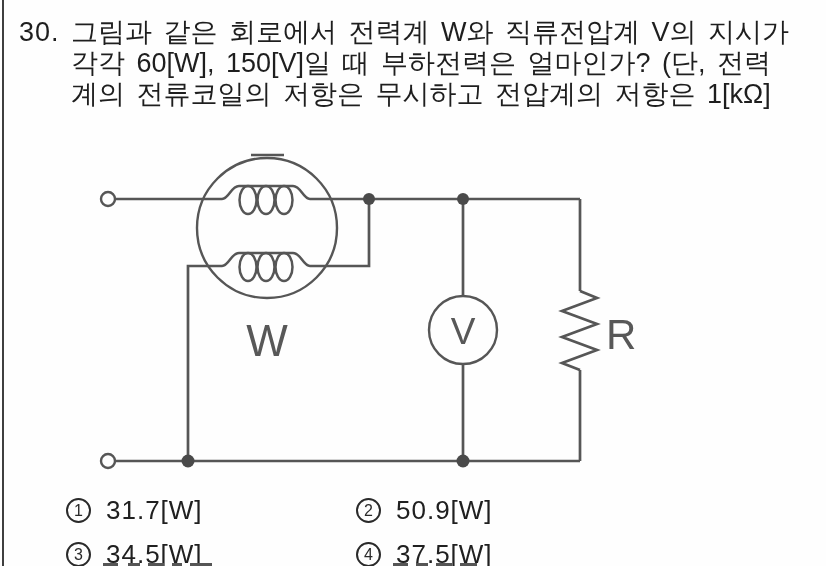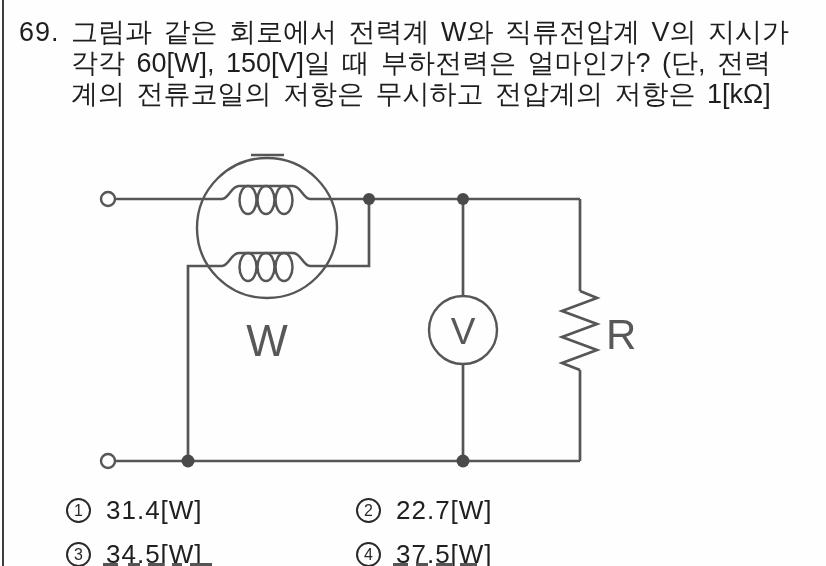"69." span.qnum { text: 69 -> 30 }
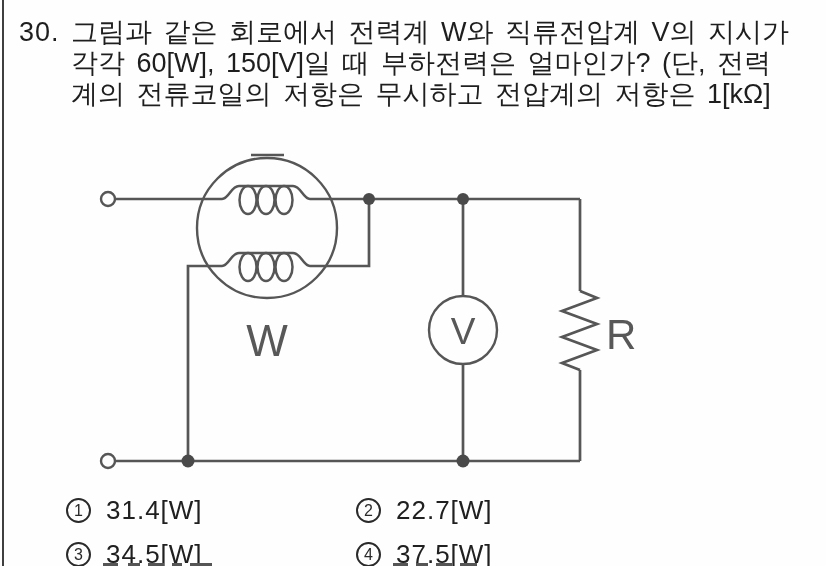"31.4[W]" span.clabel { text: 31.4 -> 31.7 }
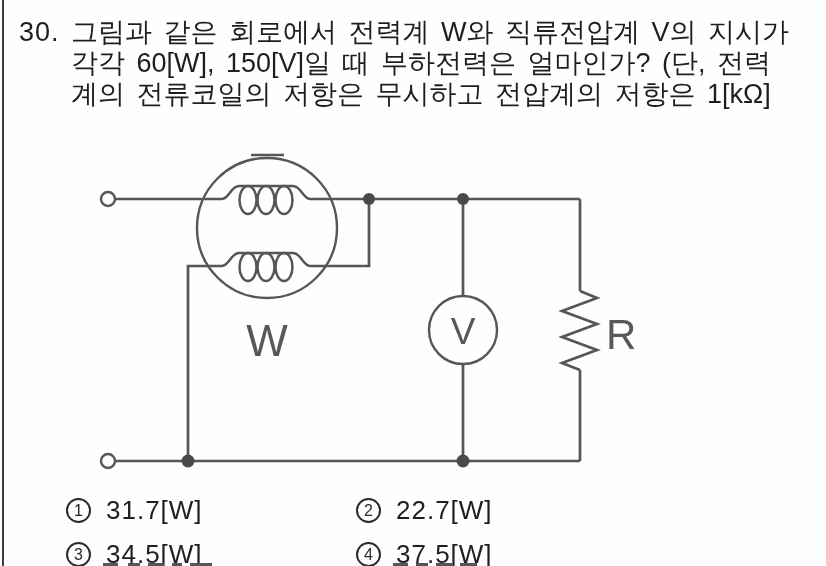"22.7[W]" span.clabel { text: 22.7 -> 50.9 }
